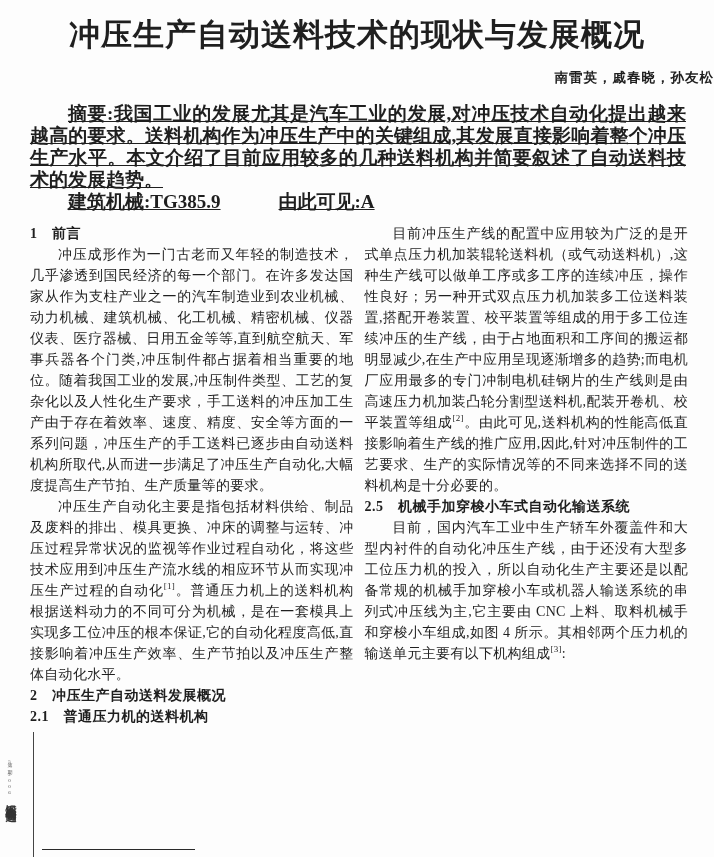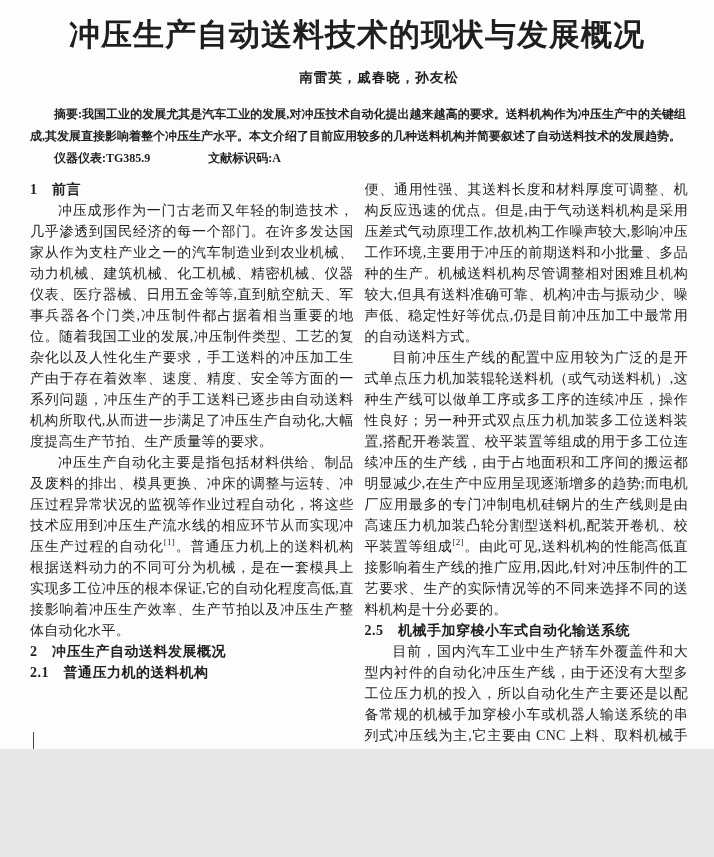"冲压生产自动送料技术的现状与发展概况" .page { height: 749px -> 857px }
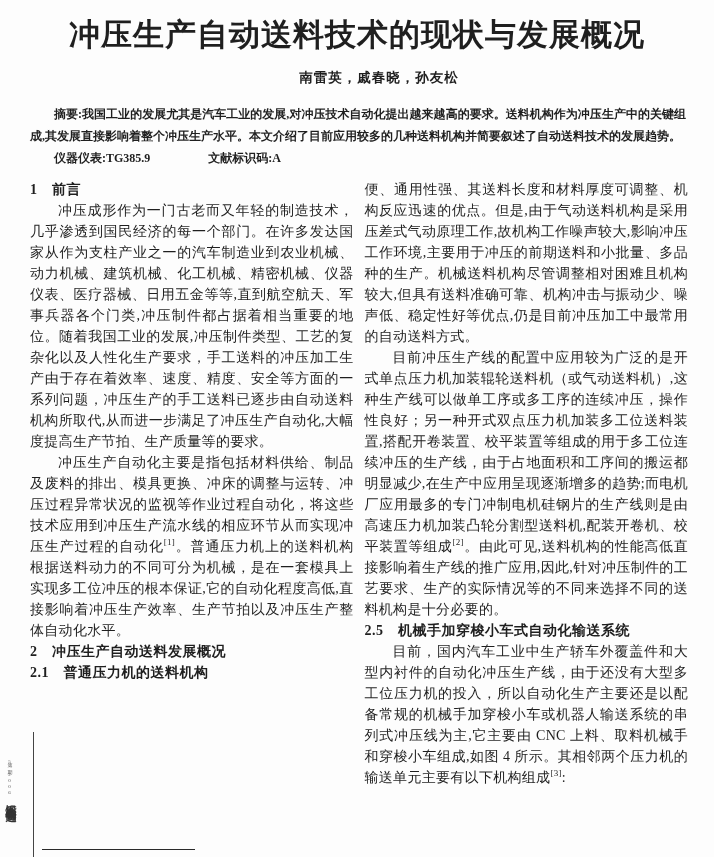"南雷英，戚春晓，孙友松" .authors { text-align: center -> right }
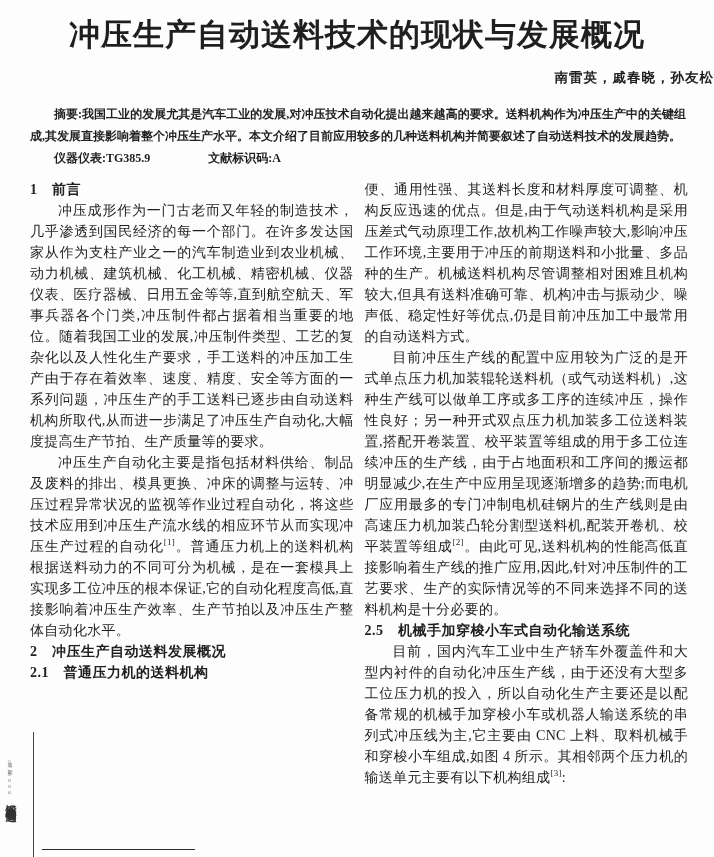"摘要:我国工业的发展尤其是汽车工业的发展,对冲压技术自动化提出越来越高的要求。送" .meta { font-size: 12px -> 19px; text-decoration: none -> underline }
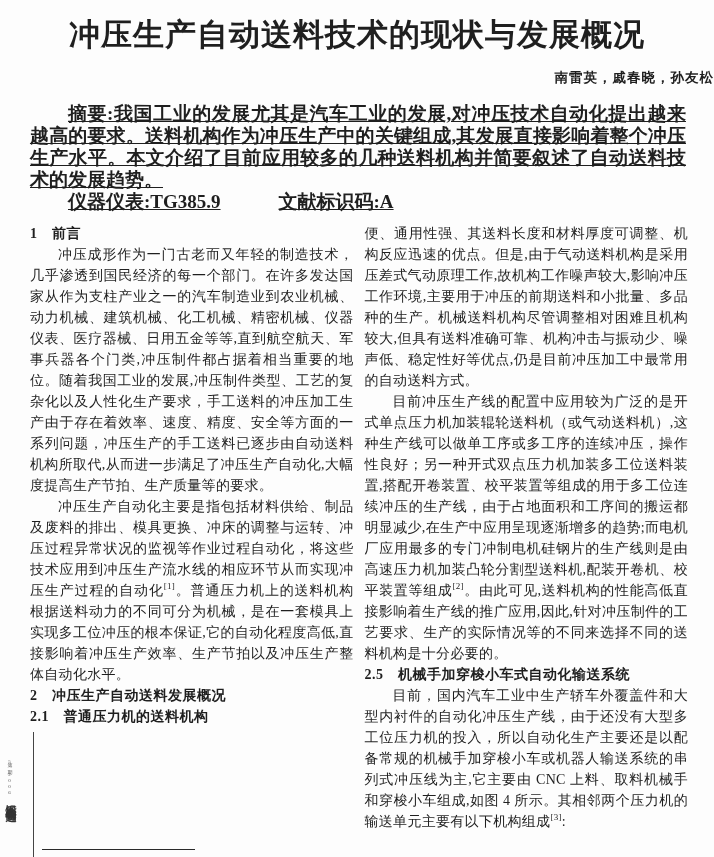"仪器仪表:TG385.9" span.clc-first { text: 仪器仪表:TG385.9 -> 建筑机械:TG385.9 }
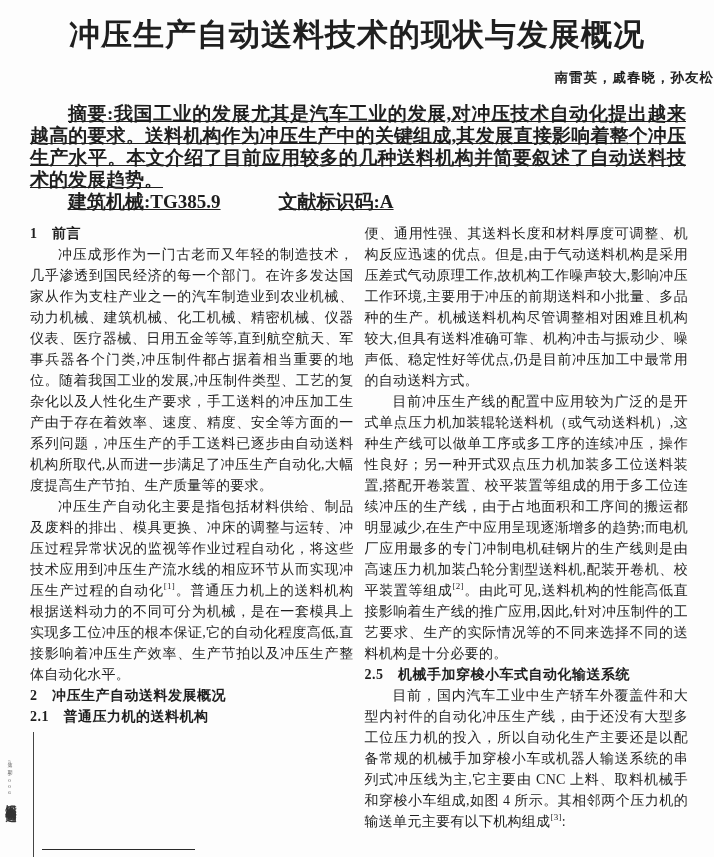"文献标识码:A" span { text: 文献标识码:A -> 由此可见:A }
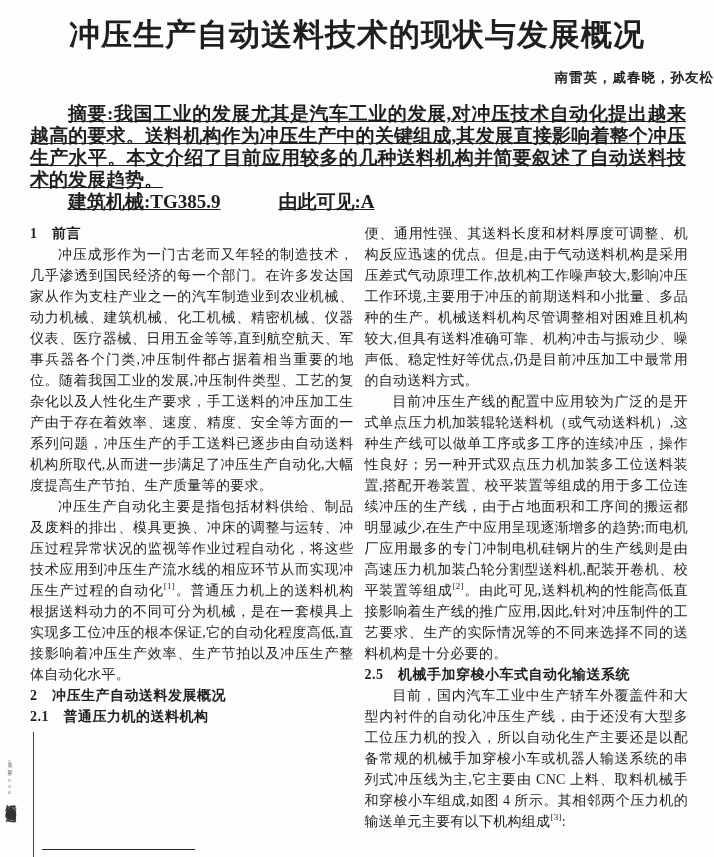"便、通用性强、其送料长度和材料厚度可调整、机构反应迅速的优点。但是,由于气动送料" p { html: <p>便、通用性强、其送料长度和材料厚度可调整、机构反应迅速的优点。但是,由于气动送料机构是采用压差式气动原理工作,故机构工作噪声较大,影响冲压工作环境,主要用于冲压的前期送料和小批量、多品种的生产。机械送料机构尽管调整相对困难且机构较大,但具有送料准确可靠、机构冲击与振动少、噪声低、稳定性好等优点,仍是目前冲压加工中最常用的自动送料方式。</p> -> none }
